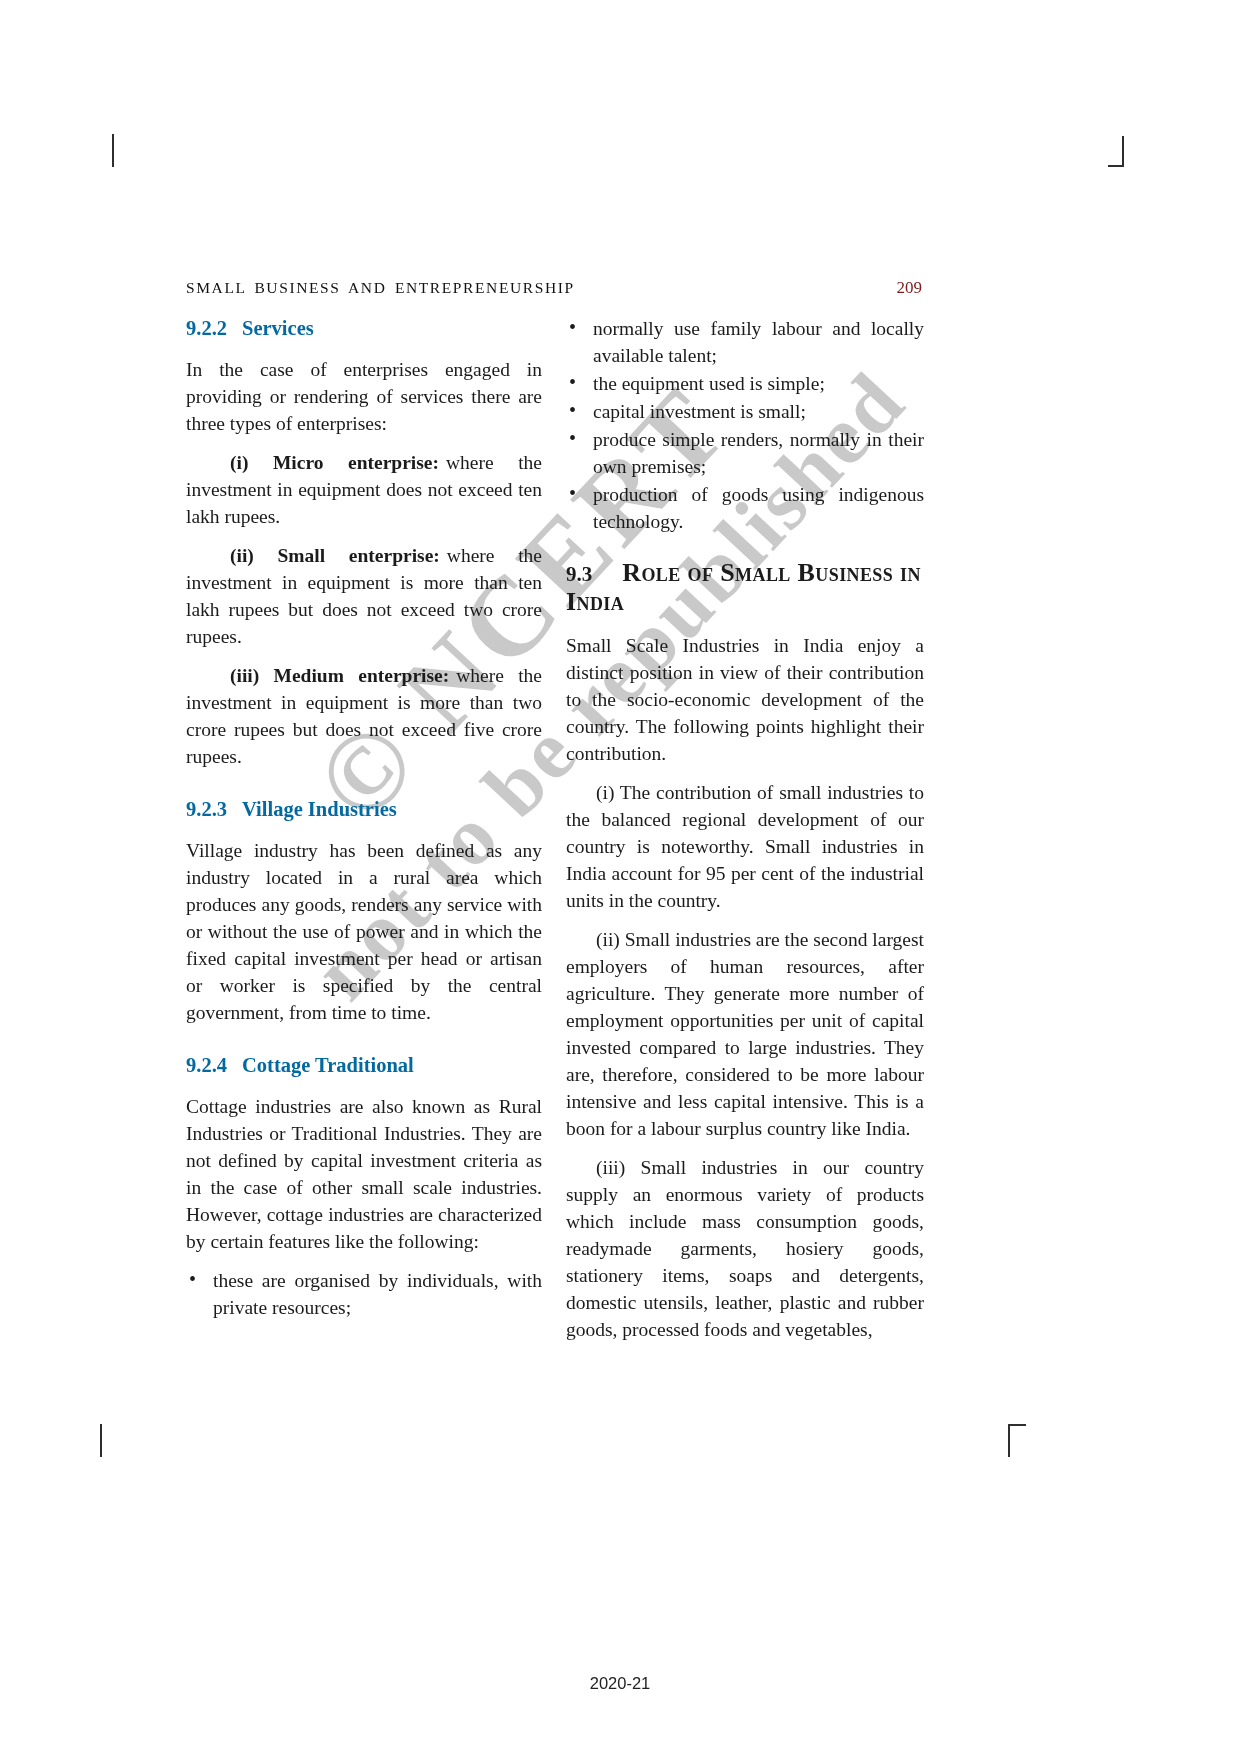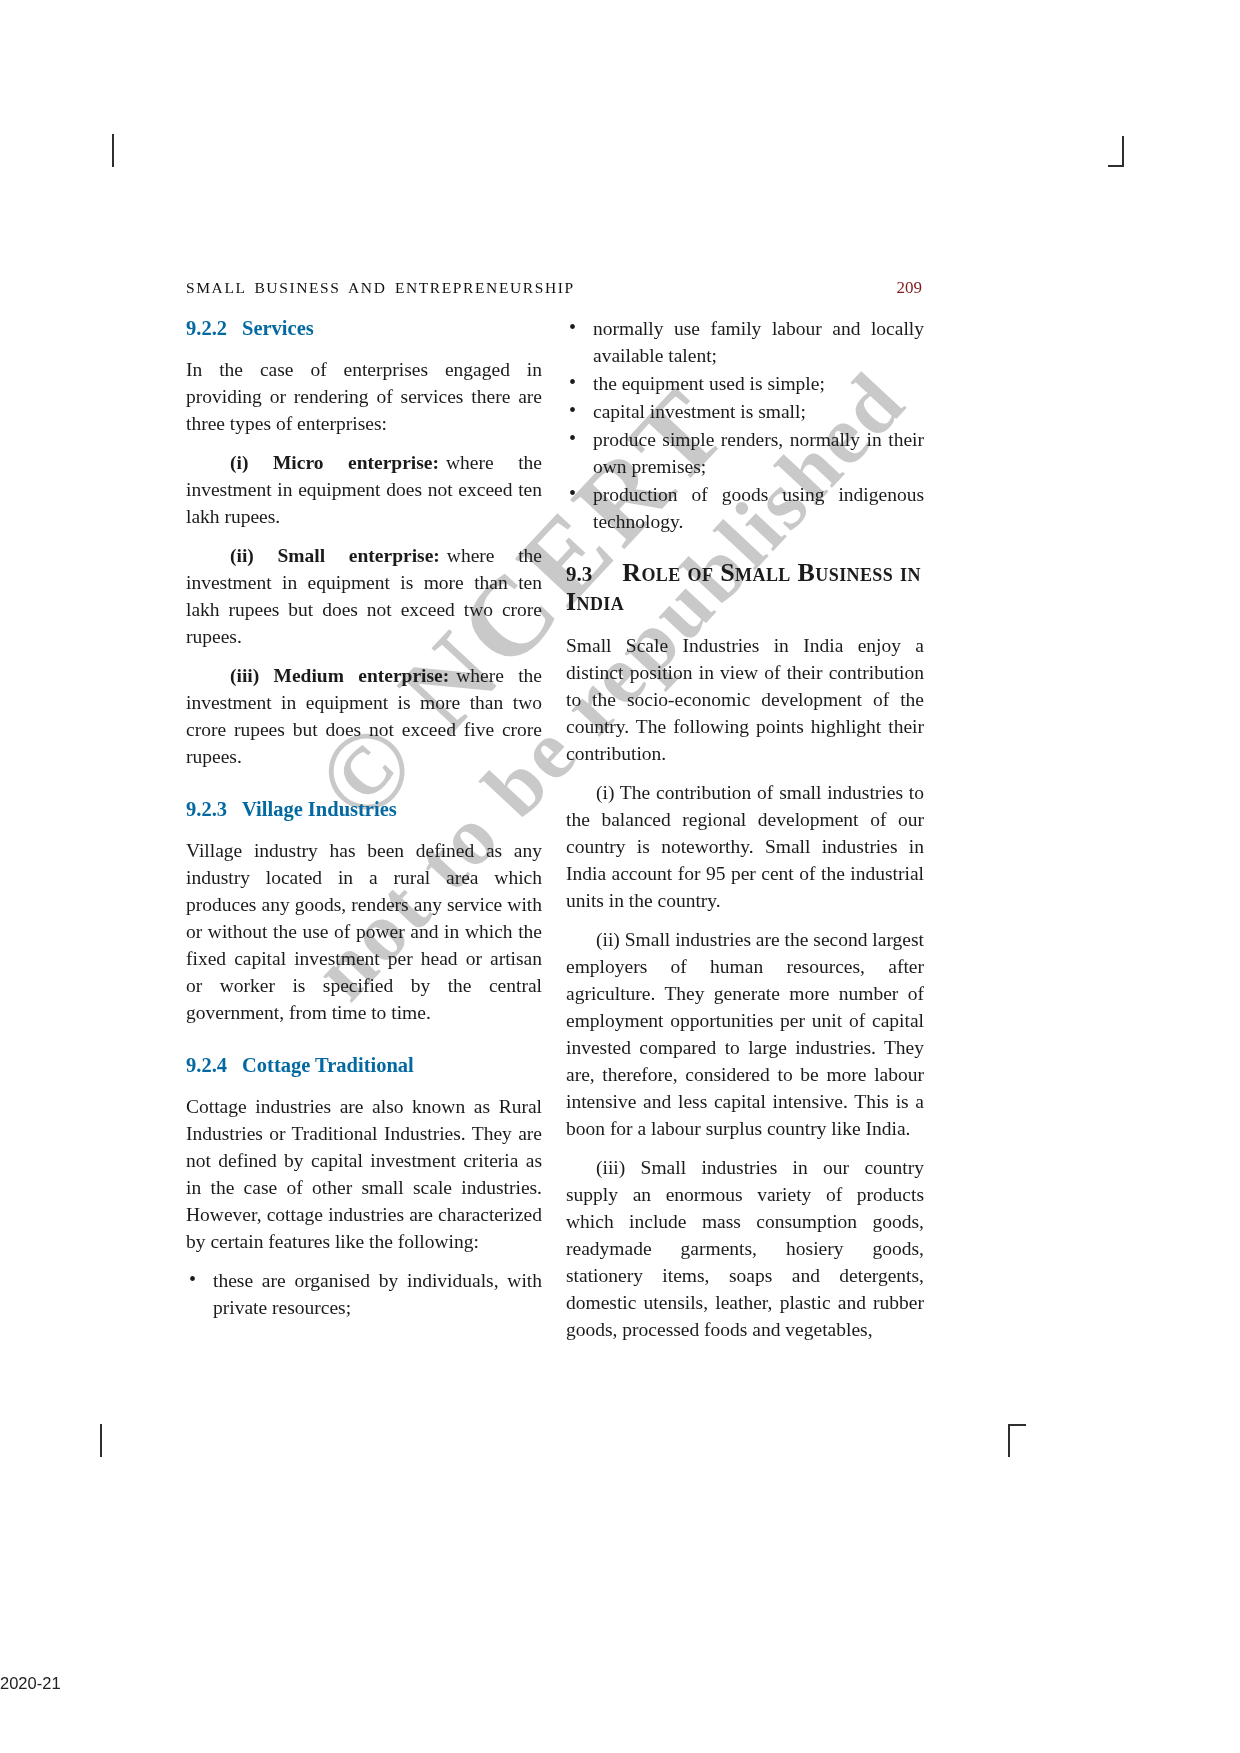"2020-21" .footer { text-align: none -> center }
